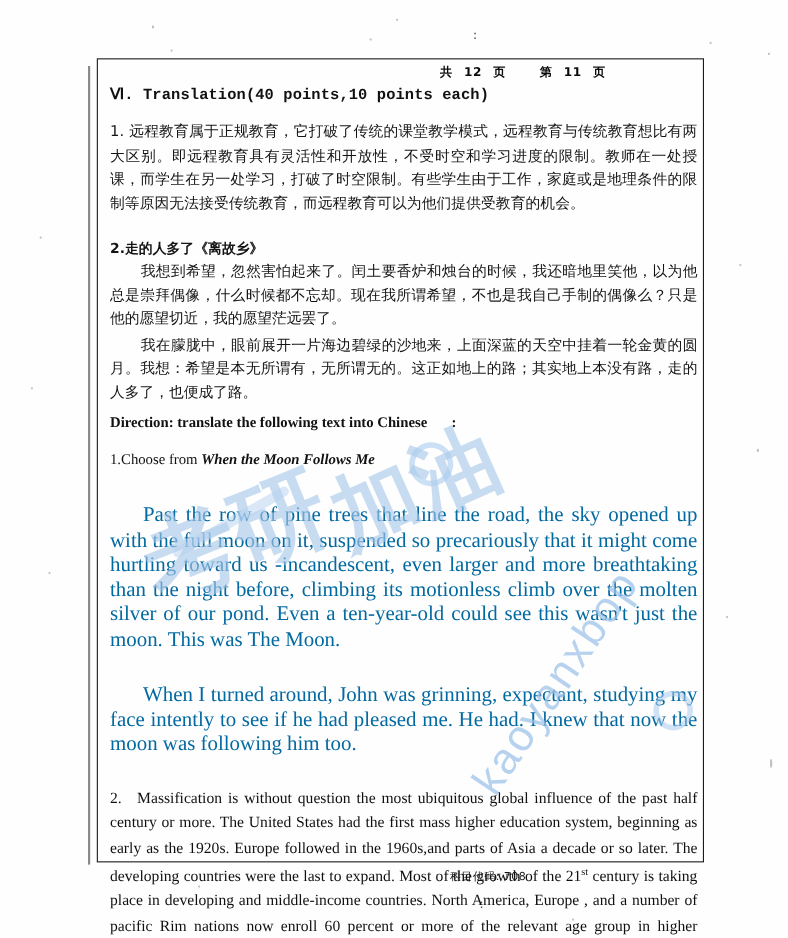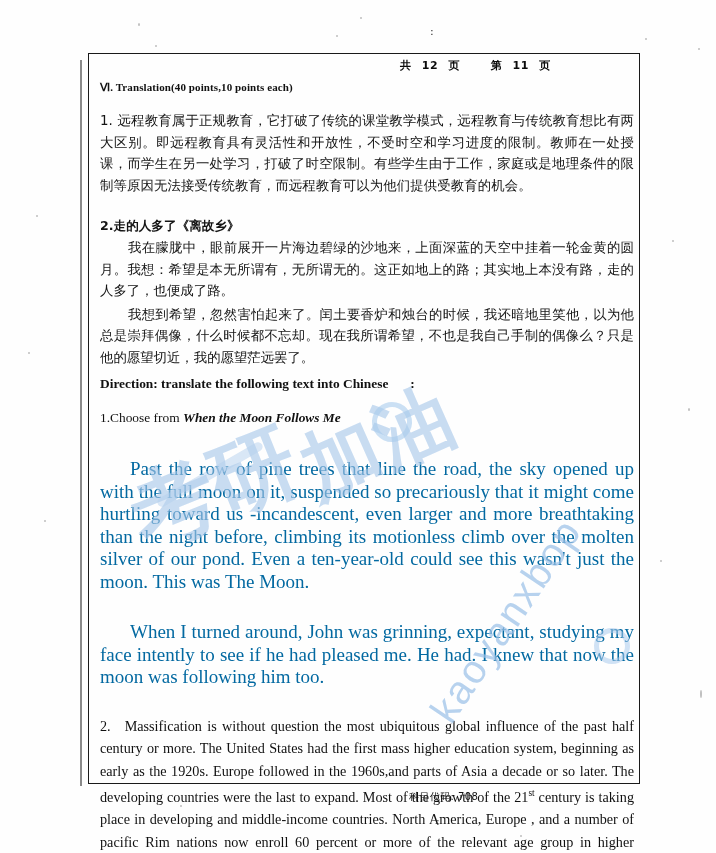"Ⅵ. Translation(40 points,10 points each)" .hdg-en { font-family: Liberation Serif, serif -> Liberation Mono, monospace; font-size: 11px -> 14px }
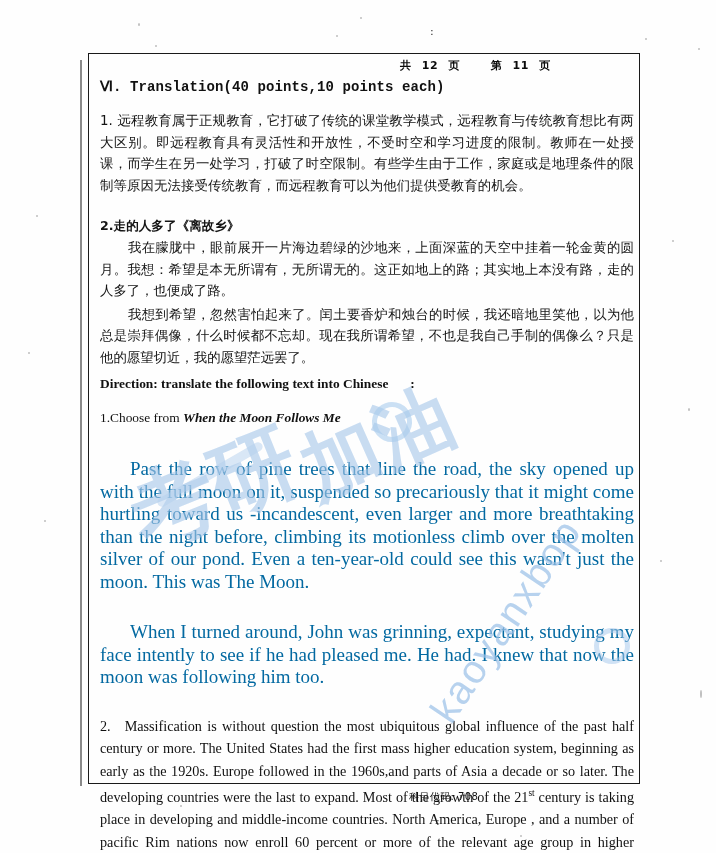"我在朦胧中，眼前展开一片海边碧绿的沙地来，上面深蓝的天空中挂着一轮金黄的圆月。我" p.zh-para { order: before "我想到希望，忽然害怕起来了。闰土要香炉和烛台的时候，我还暗地里笑他，以为他总是崇" -> after "我想到希望，忽然害怕起来了。闰土要香炉和烛台的时候，我还暗地里笑他，以为他总是崇" }
